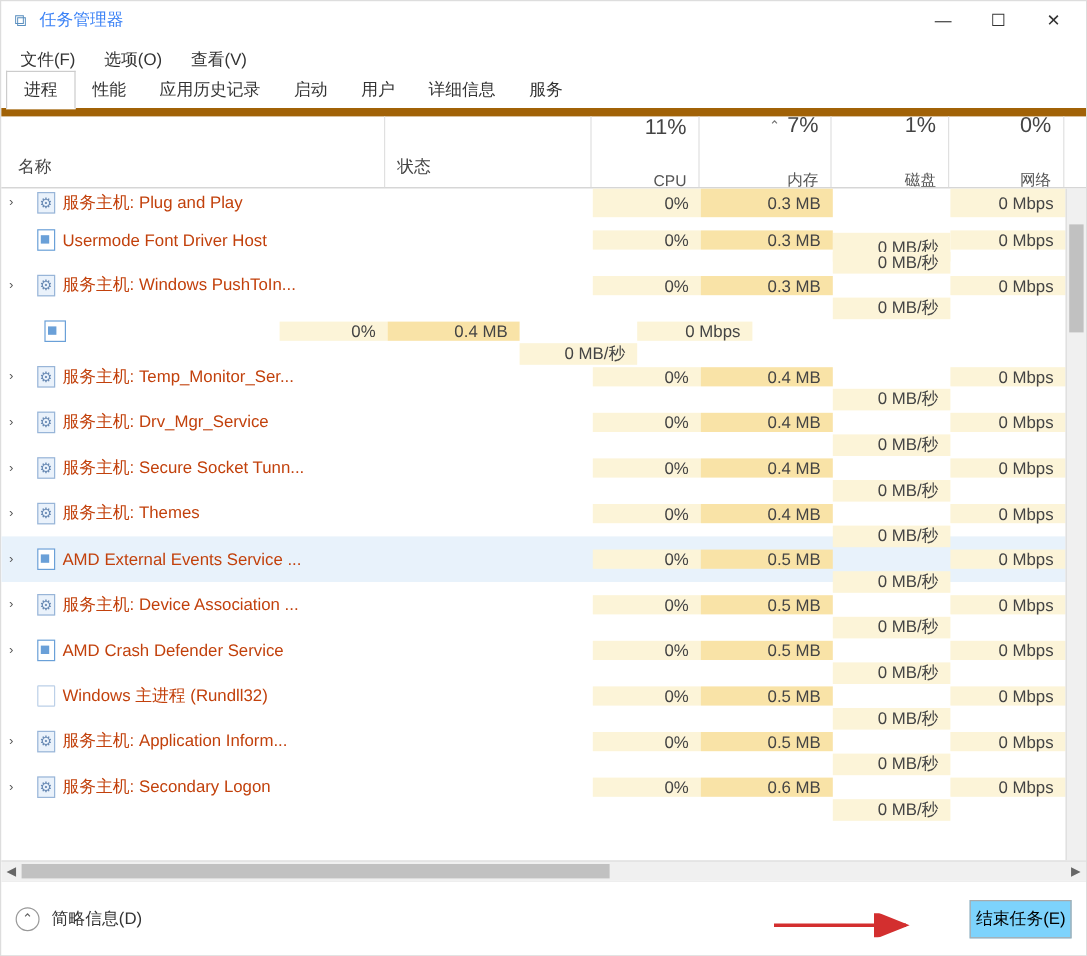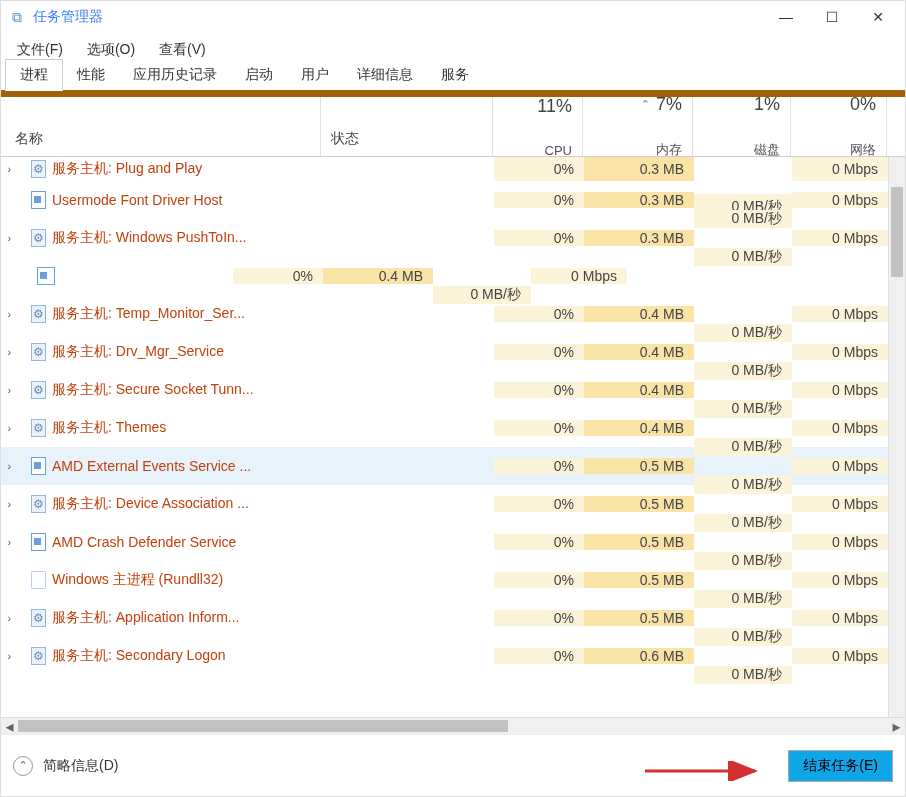"结束任务(E)" .footer .btn { background: #0ea5e9 -> #7dd3fc; padding: 6px 14px -> 6px 4px }
